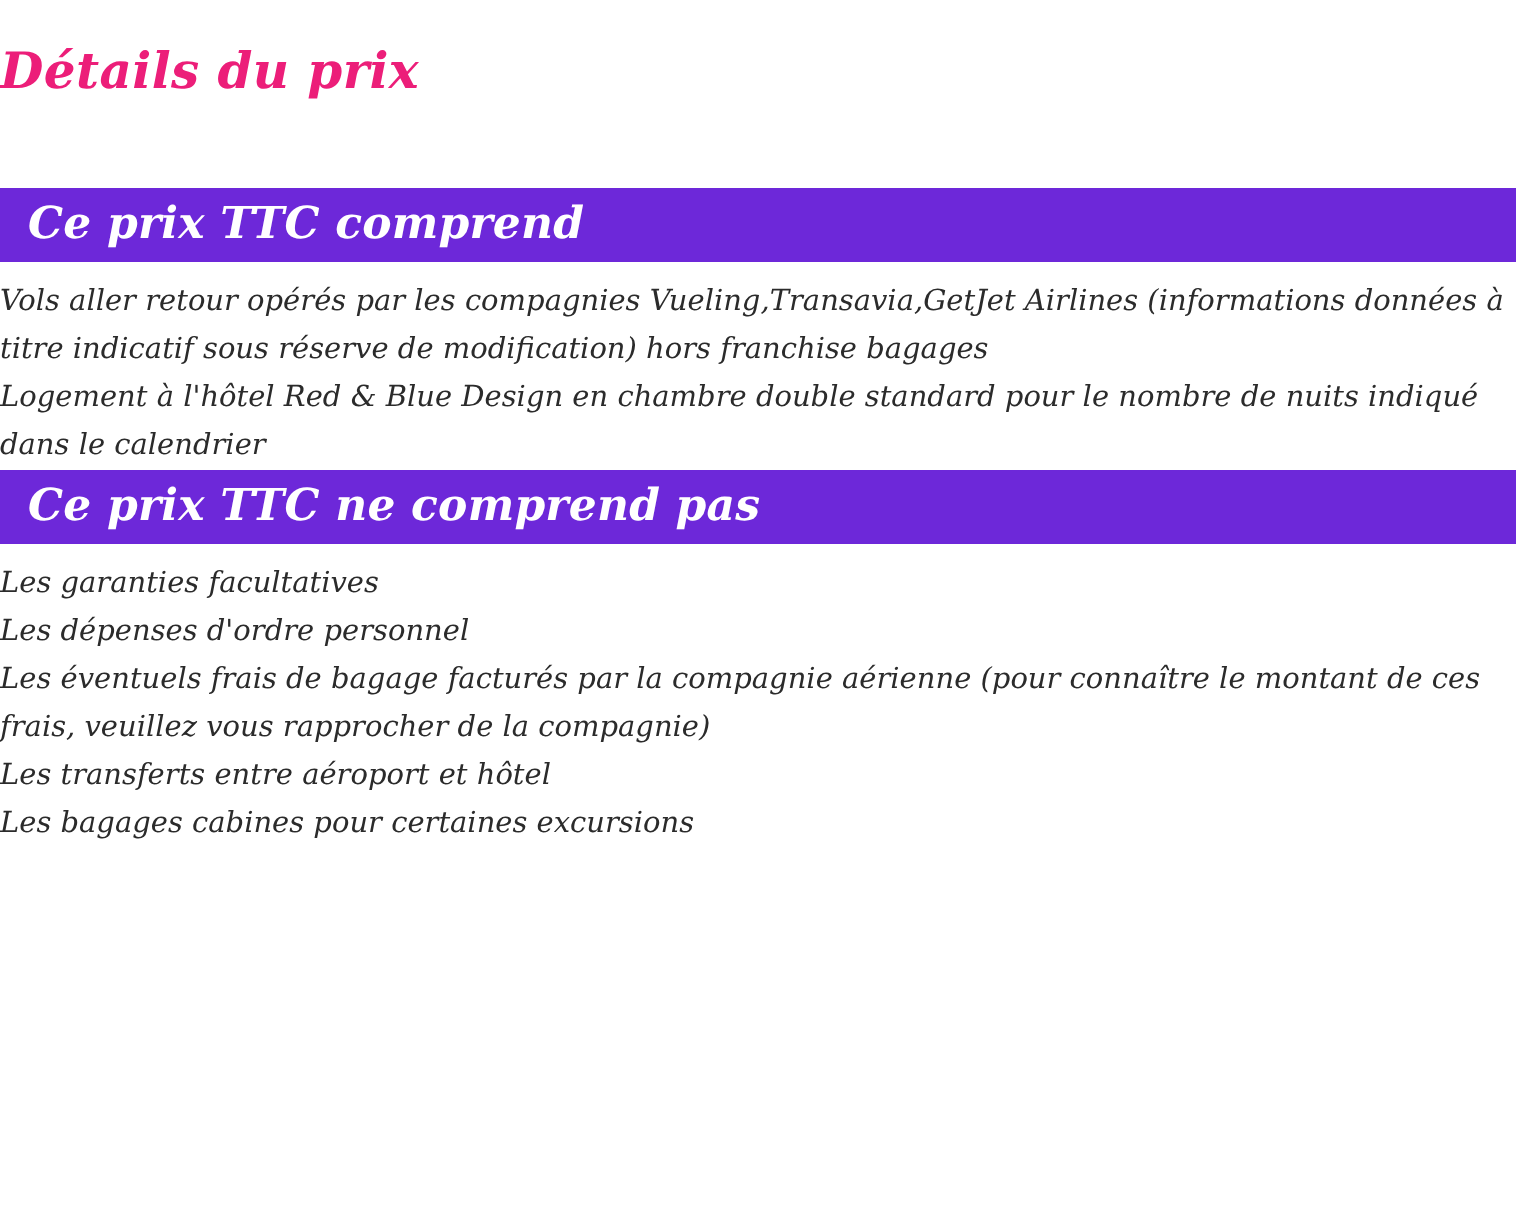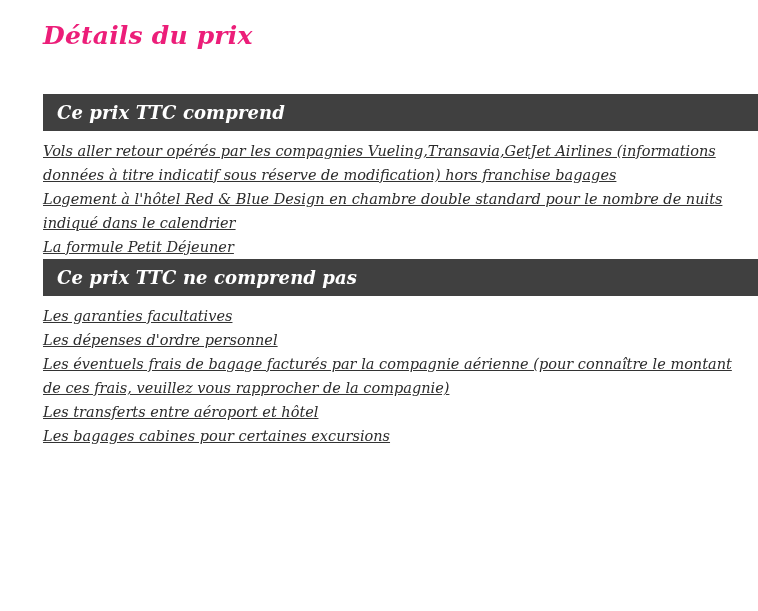"Détails du prix" .page { padding-left: 43px -> none }
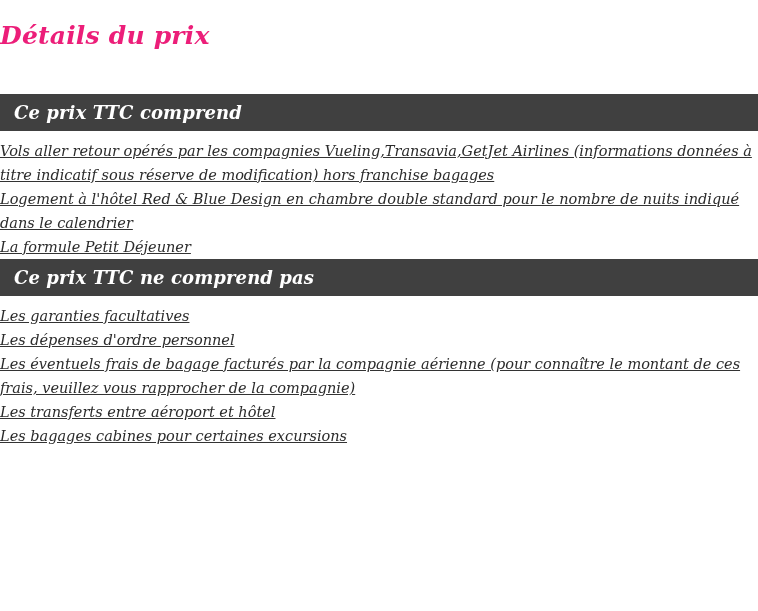"Ce prix TTC comprend" .section-header { background: #404040 -> #6d28d9; font-size: 18px -> 22px }
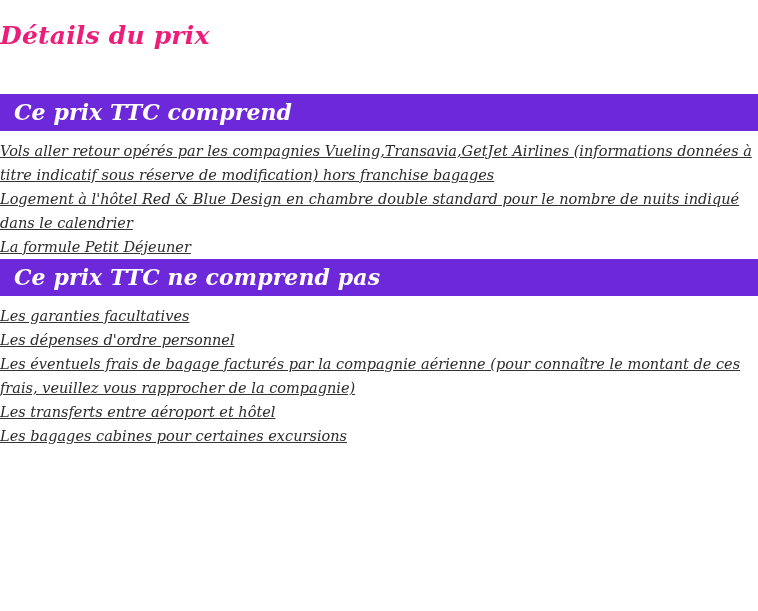"Vols aller retour opérés par" .section-body { text-decoration: underline -> none }
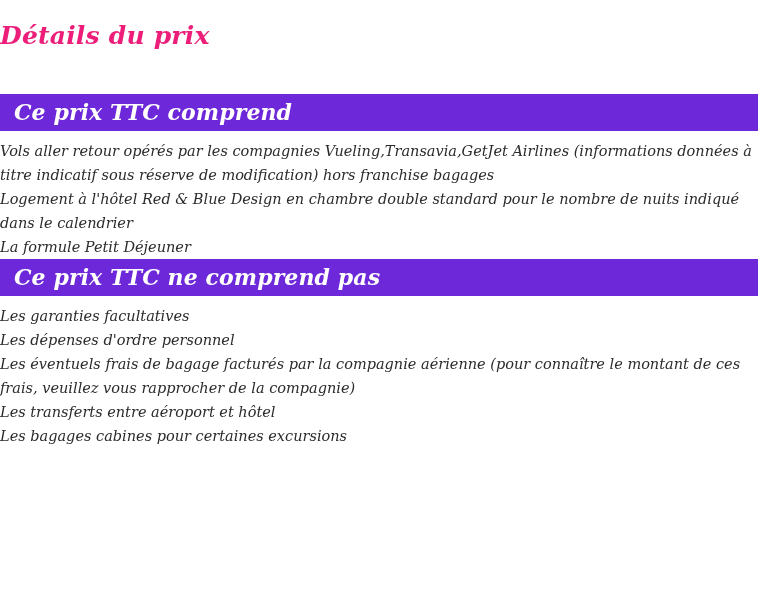"La formule Petit Déjeuner" p.item { html: <p>La formule Petit Déjeuner</p> -> none }
